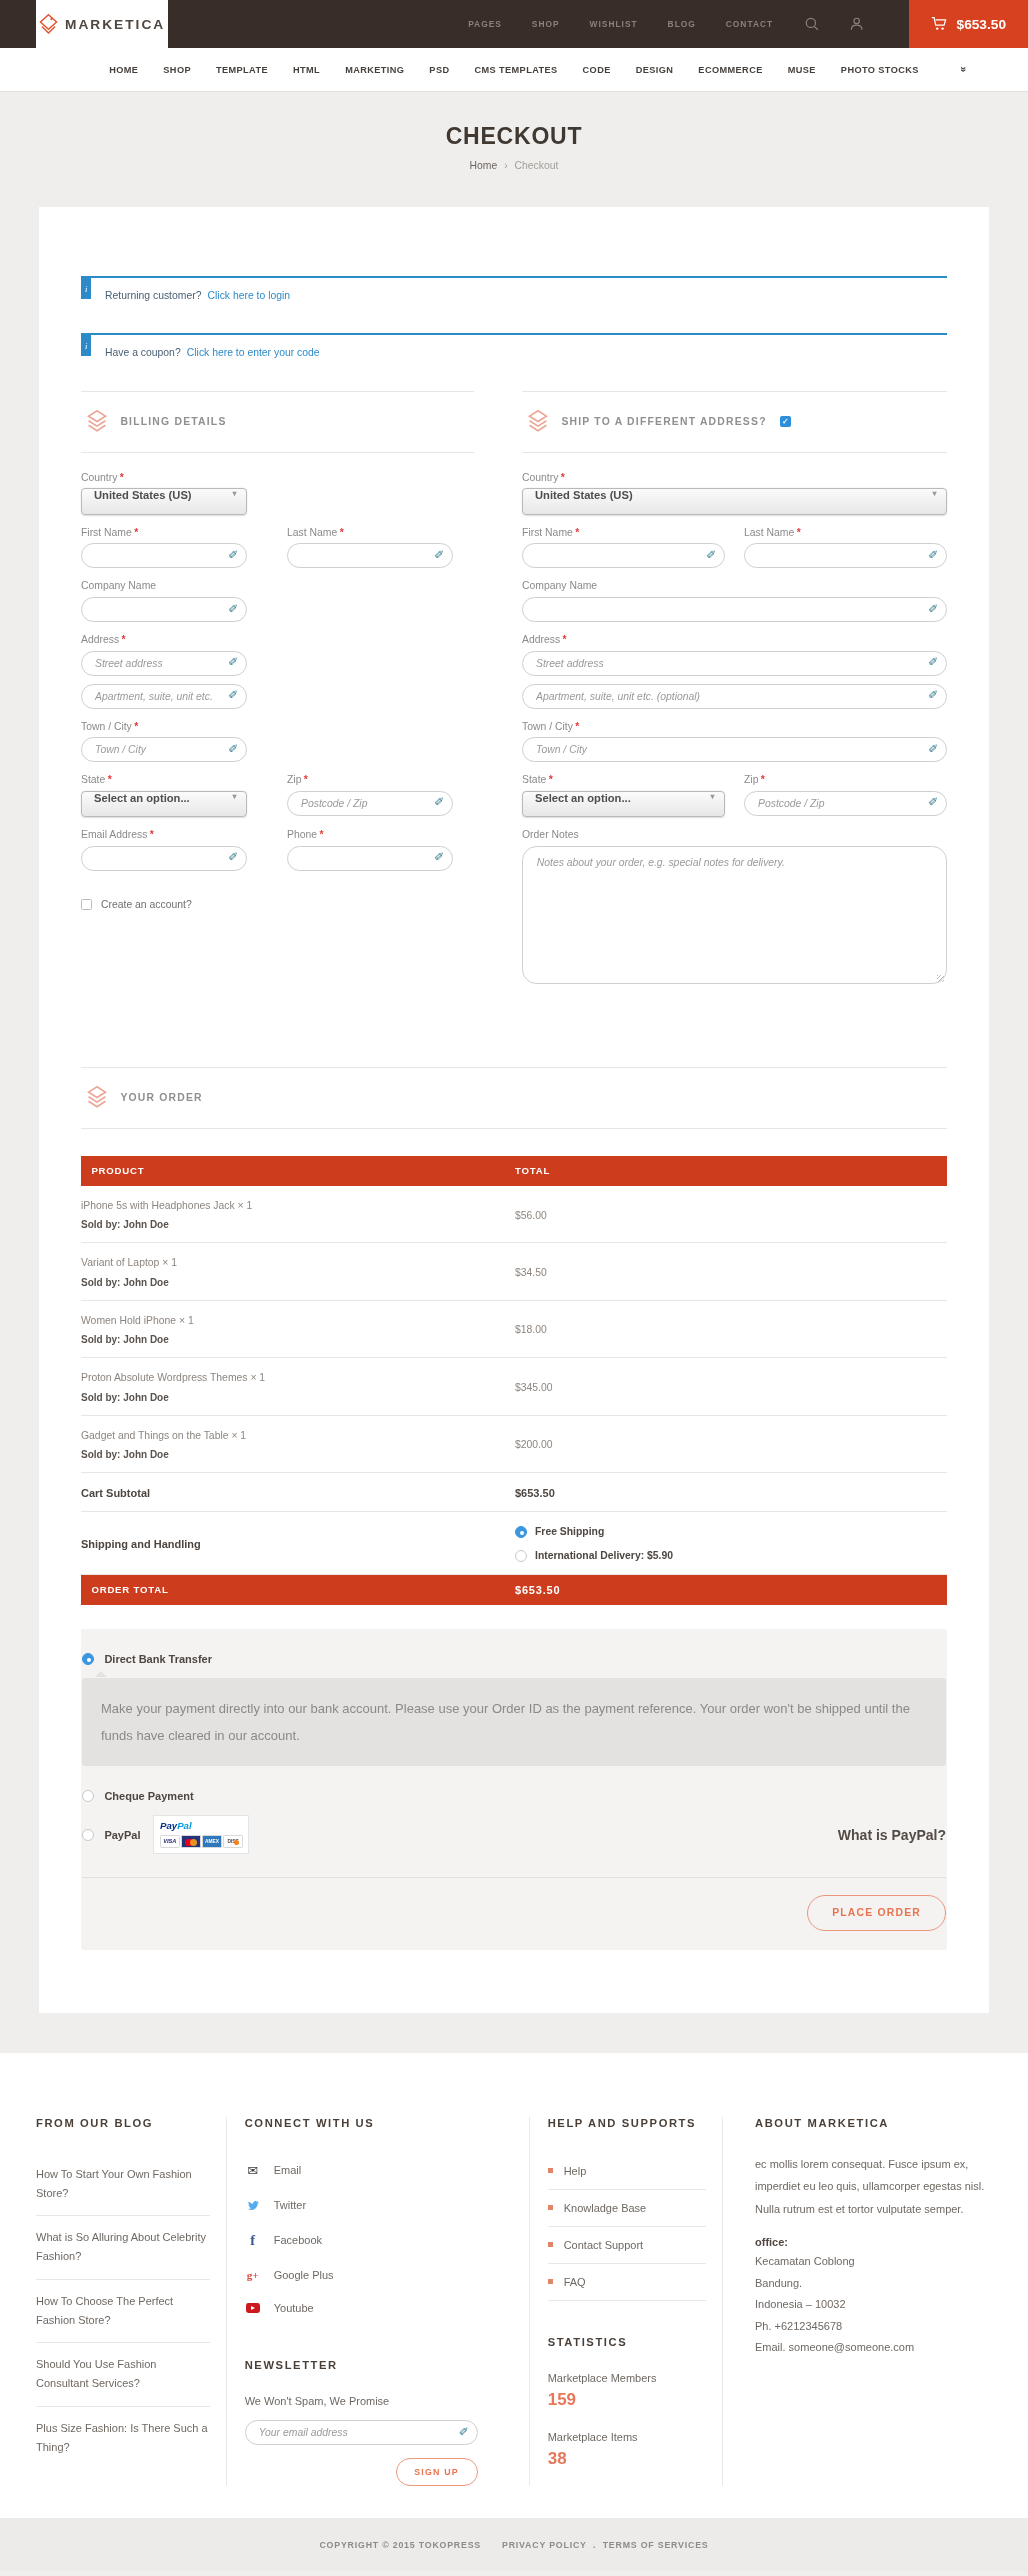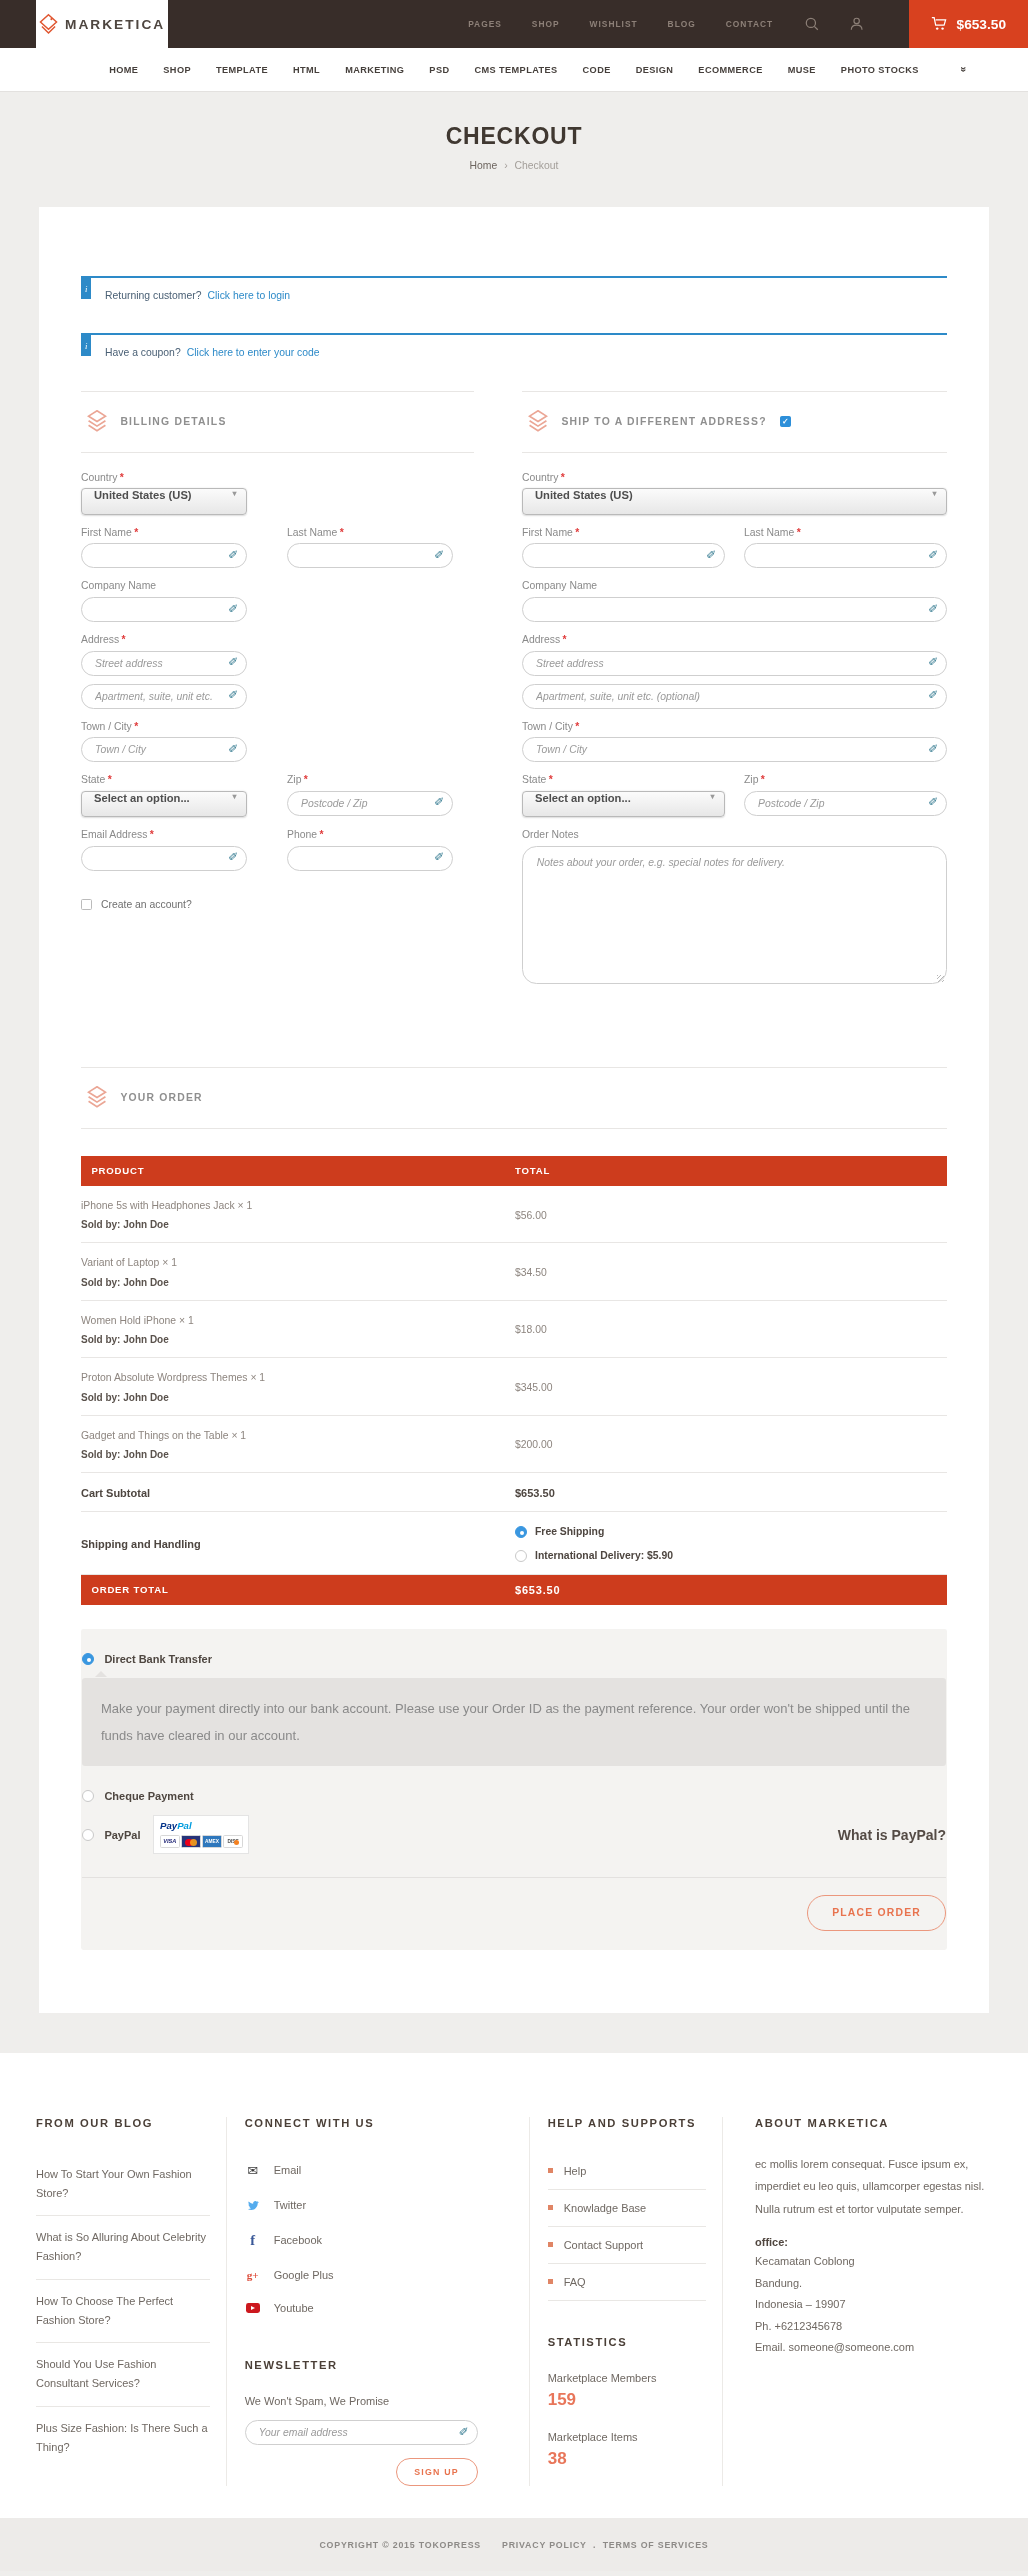"Indonesia – 19907" div.office-line { text: 19907 -> 10032 }
